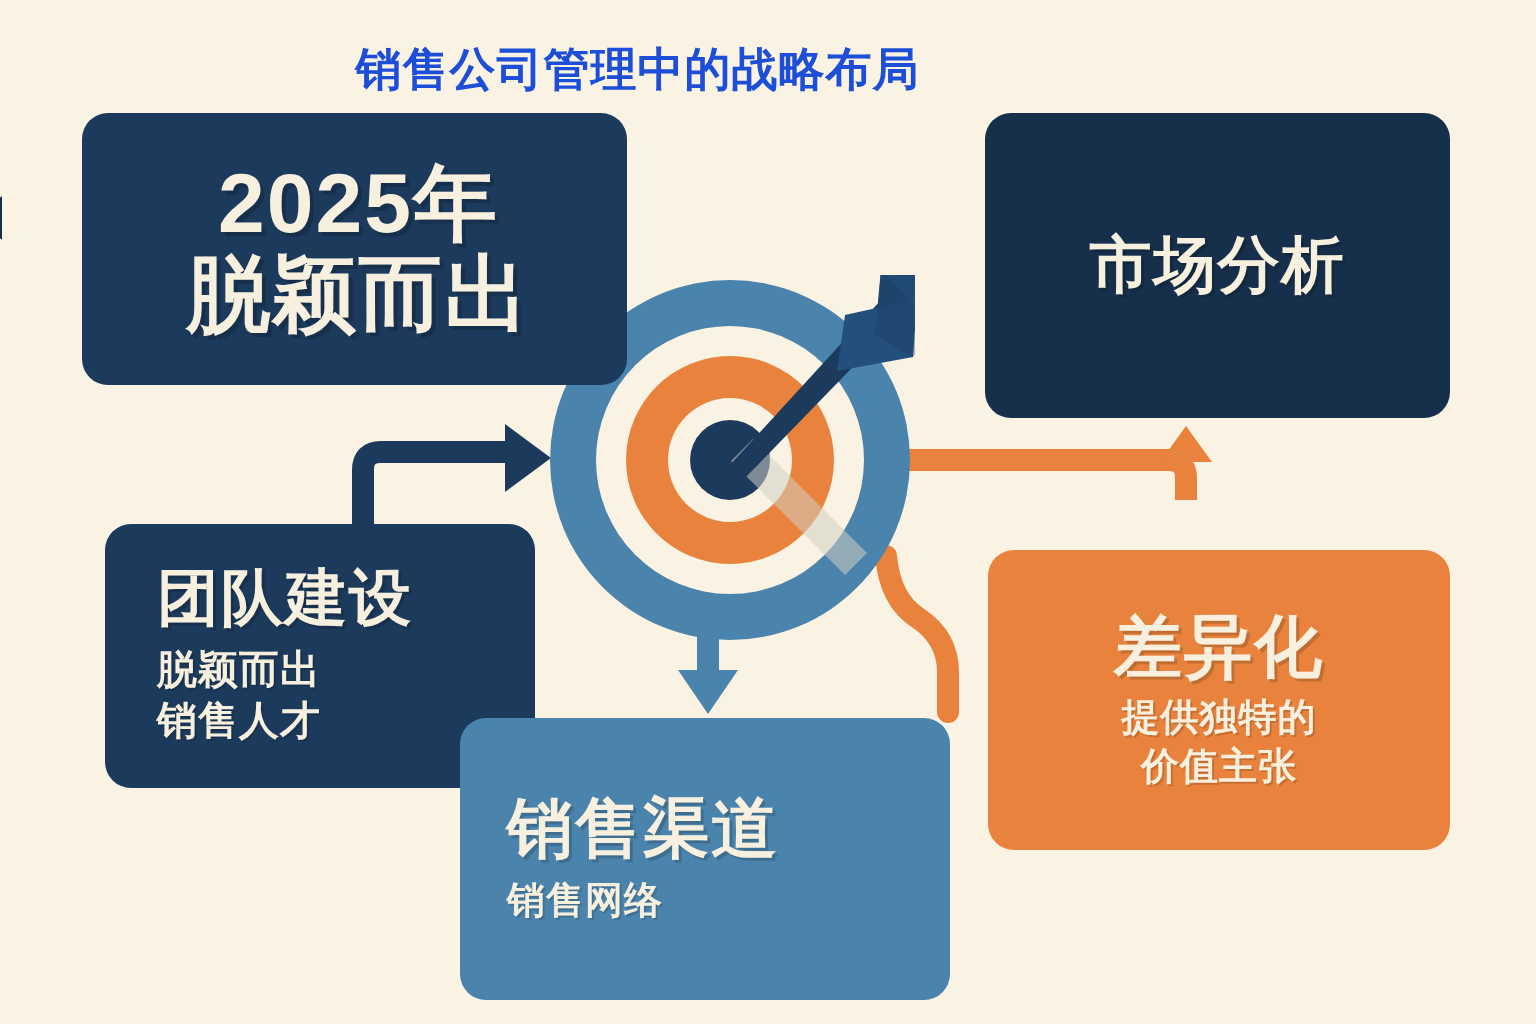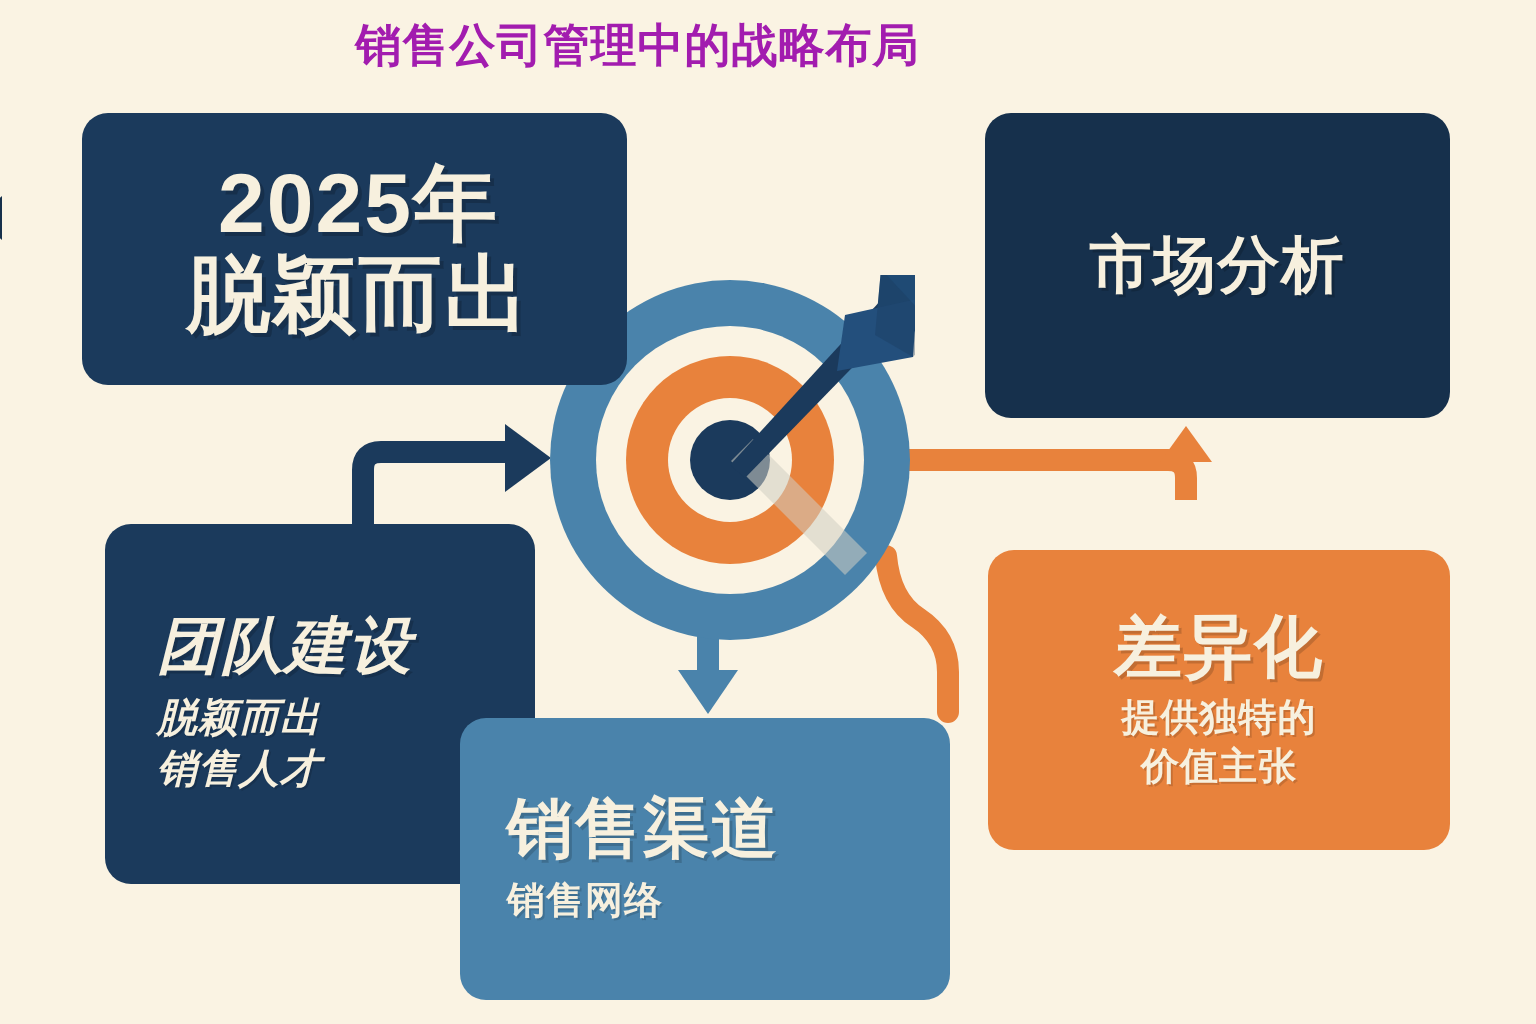"销售公司管理中的战略布局" #page-title { color: #a21caf -> #1d4ed8; top: 22px -> 46px }
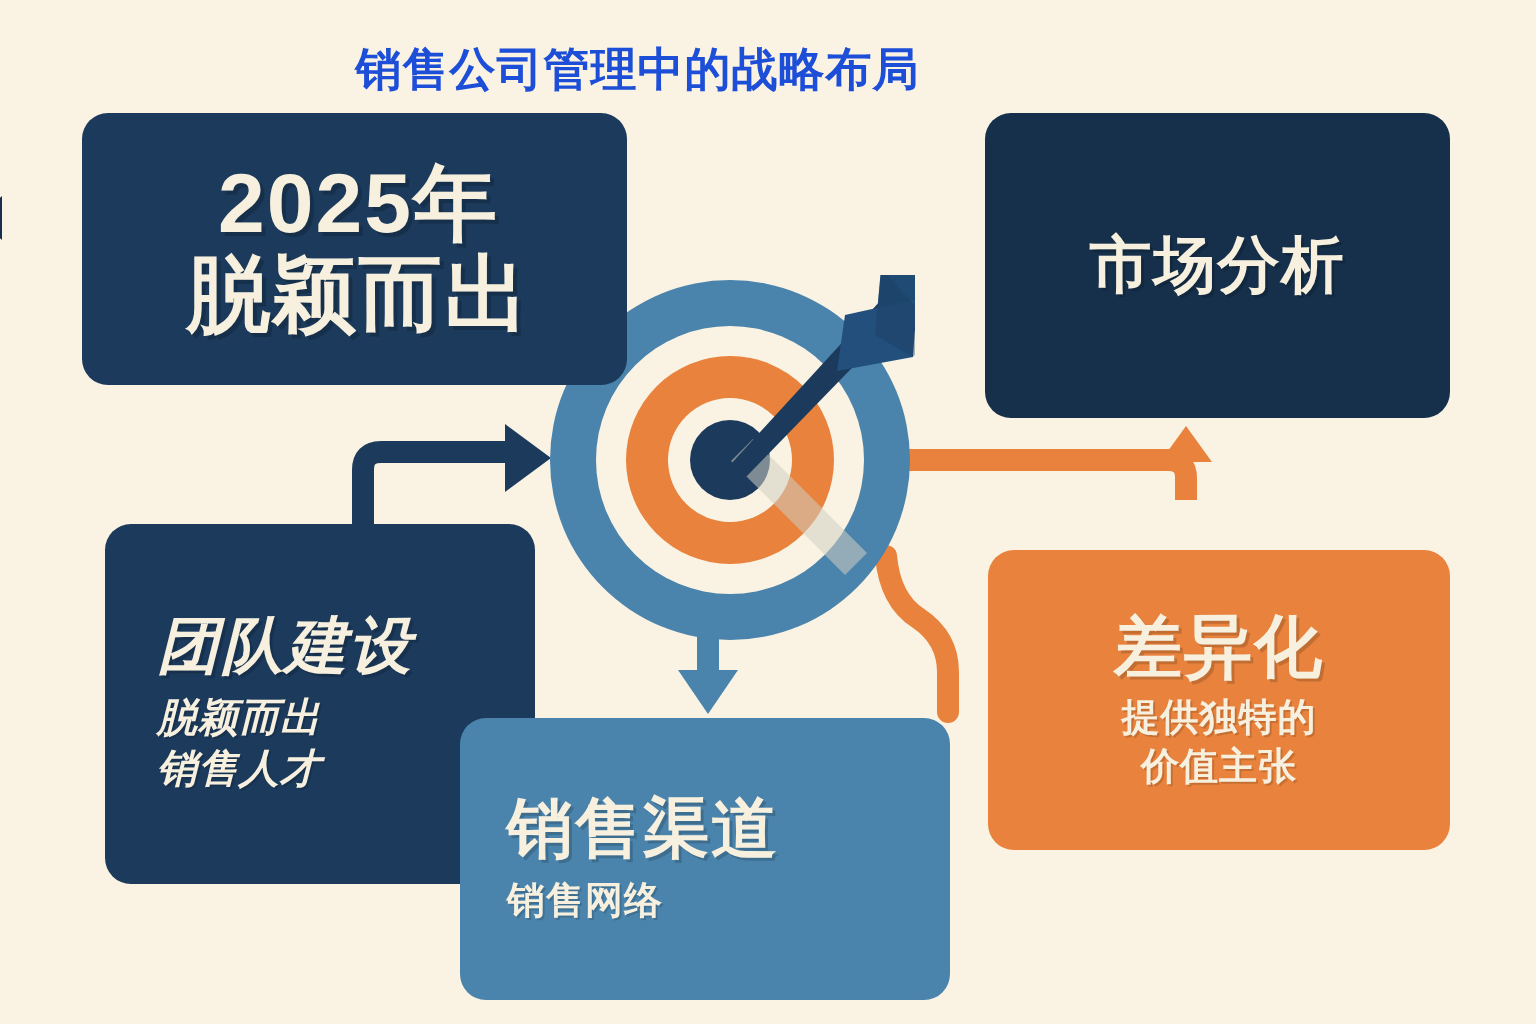"团队建设" #card-team { font-style: italic -> none; height: 360px -> 264px }
